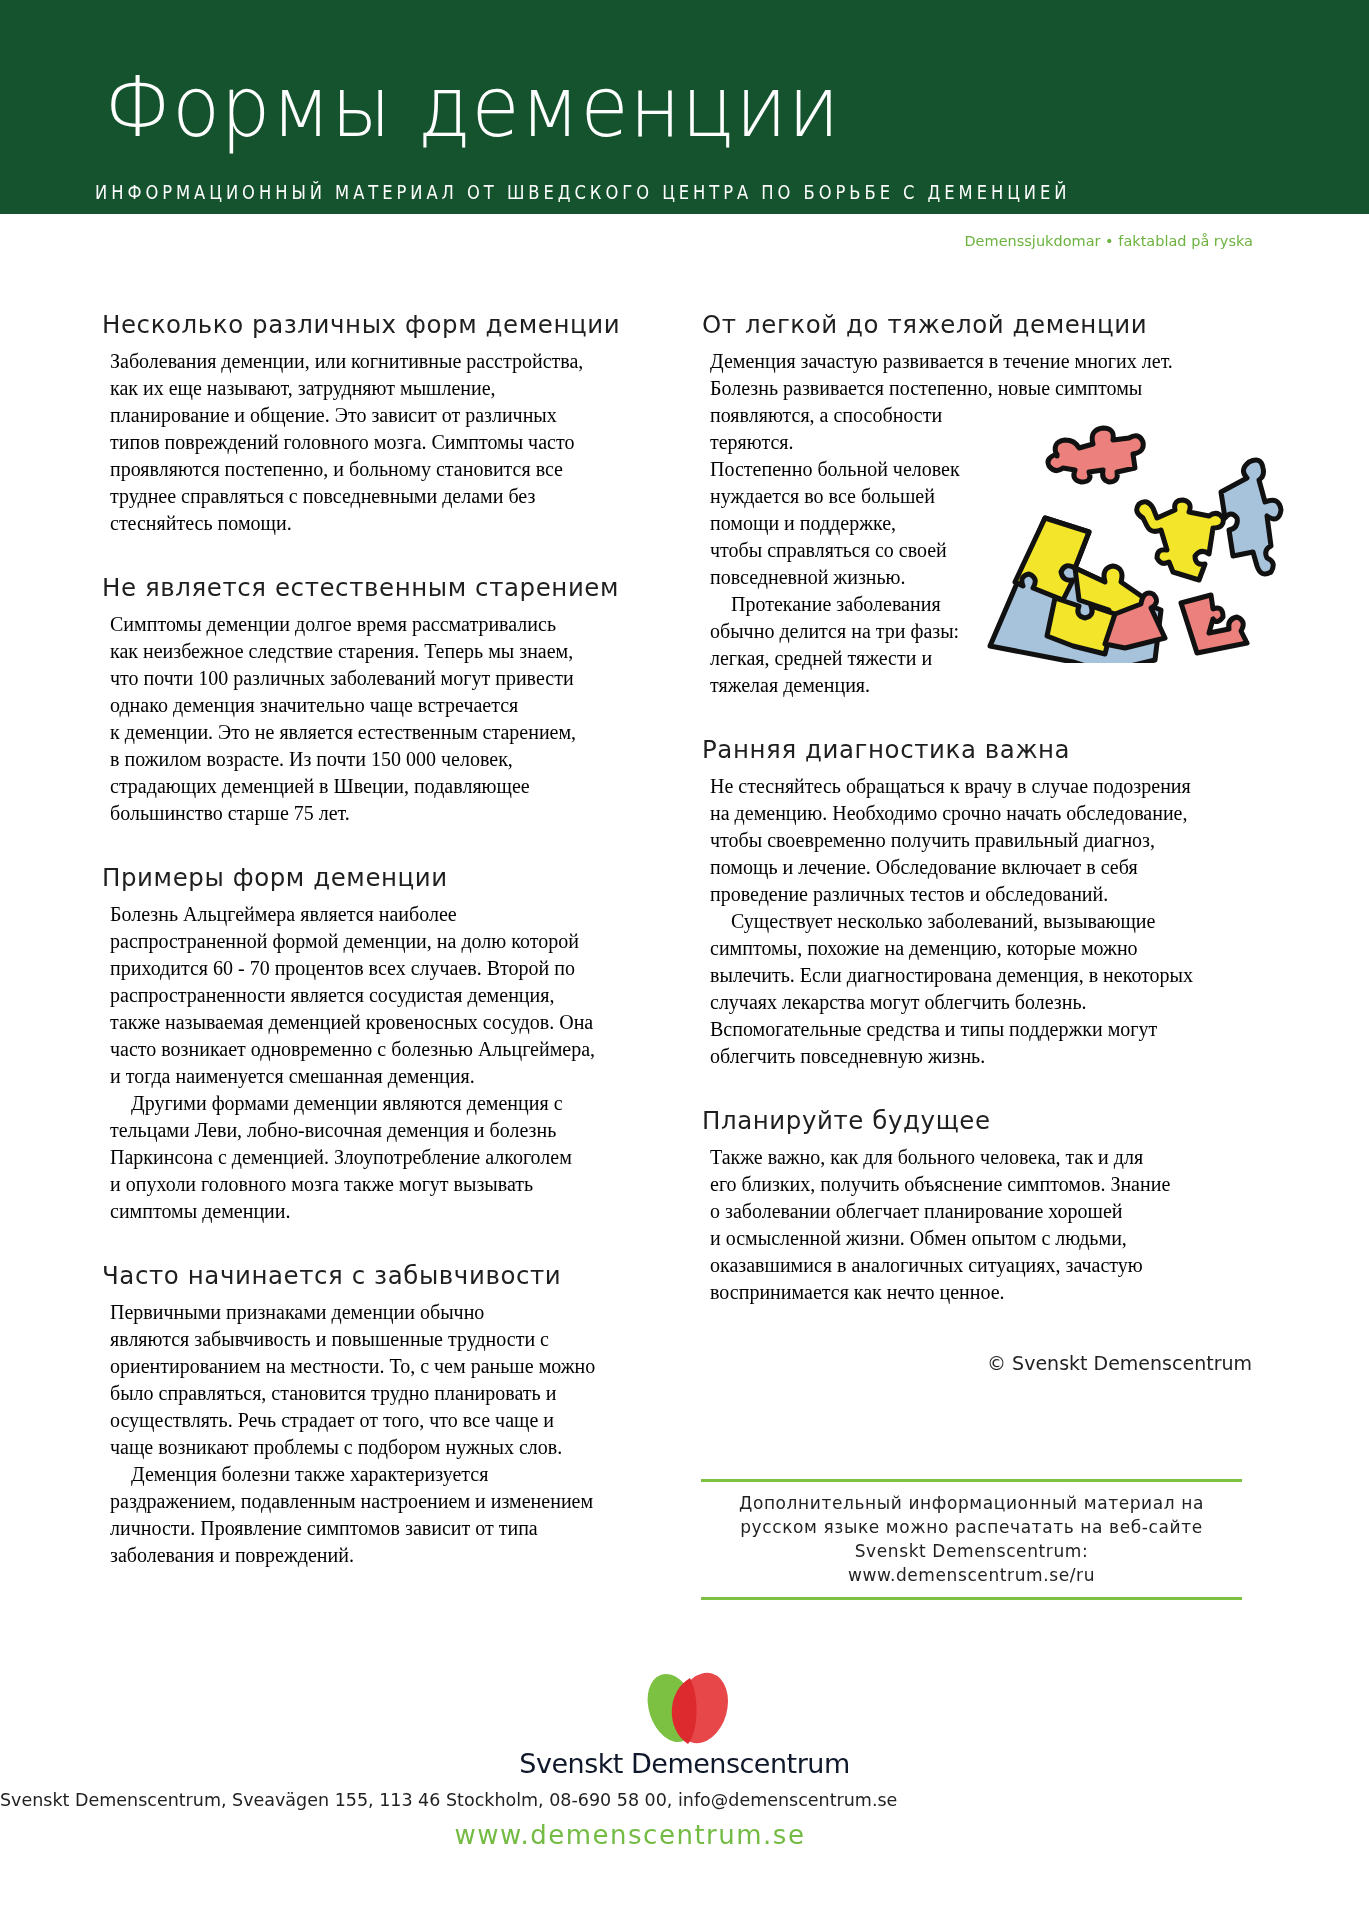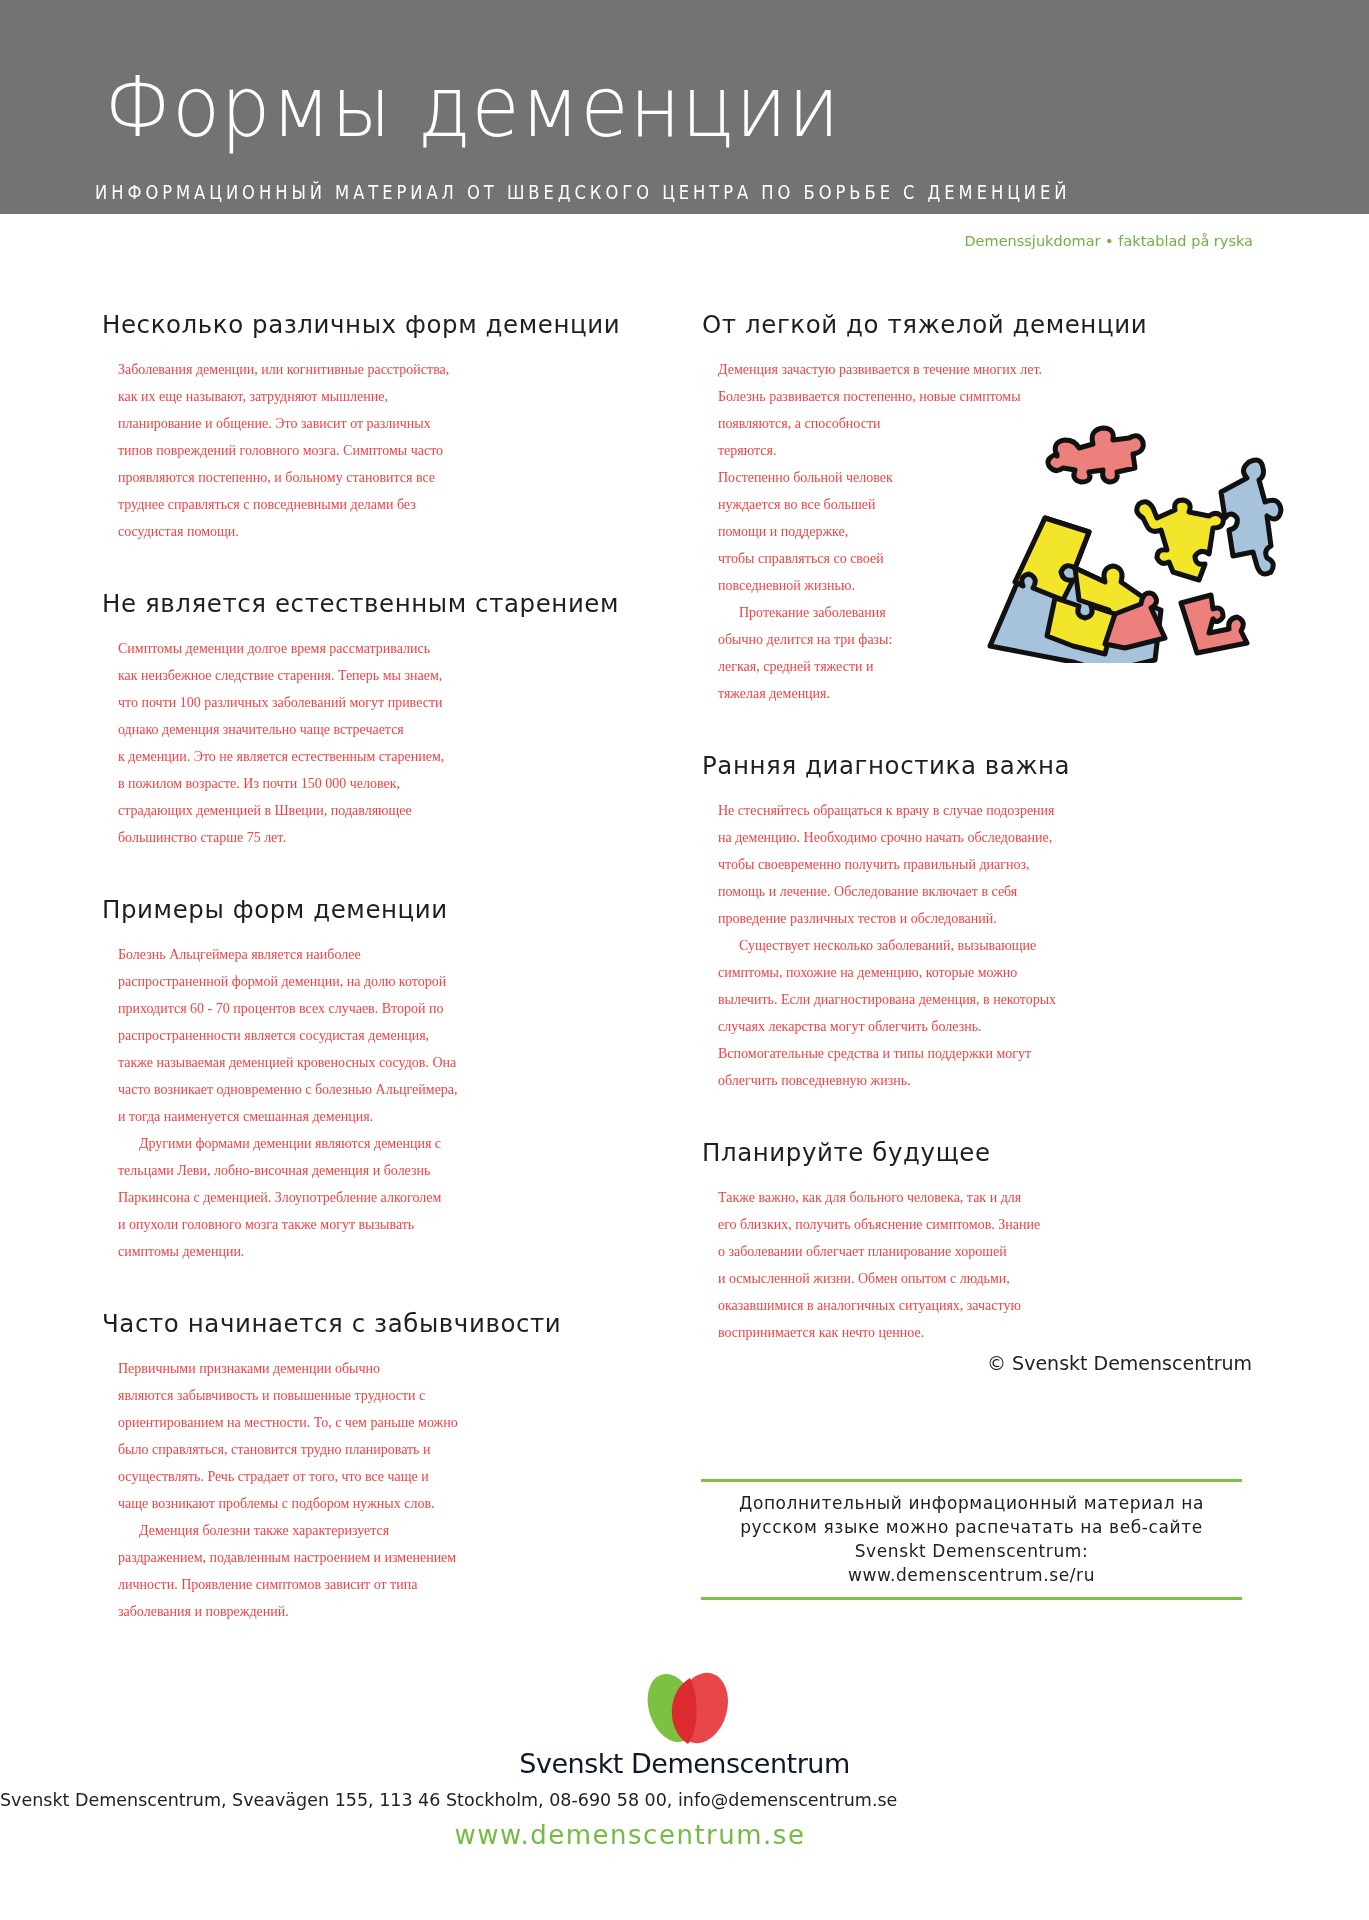"Формы деменции" .banner { background: #737373 -> #14532d }
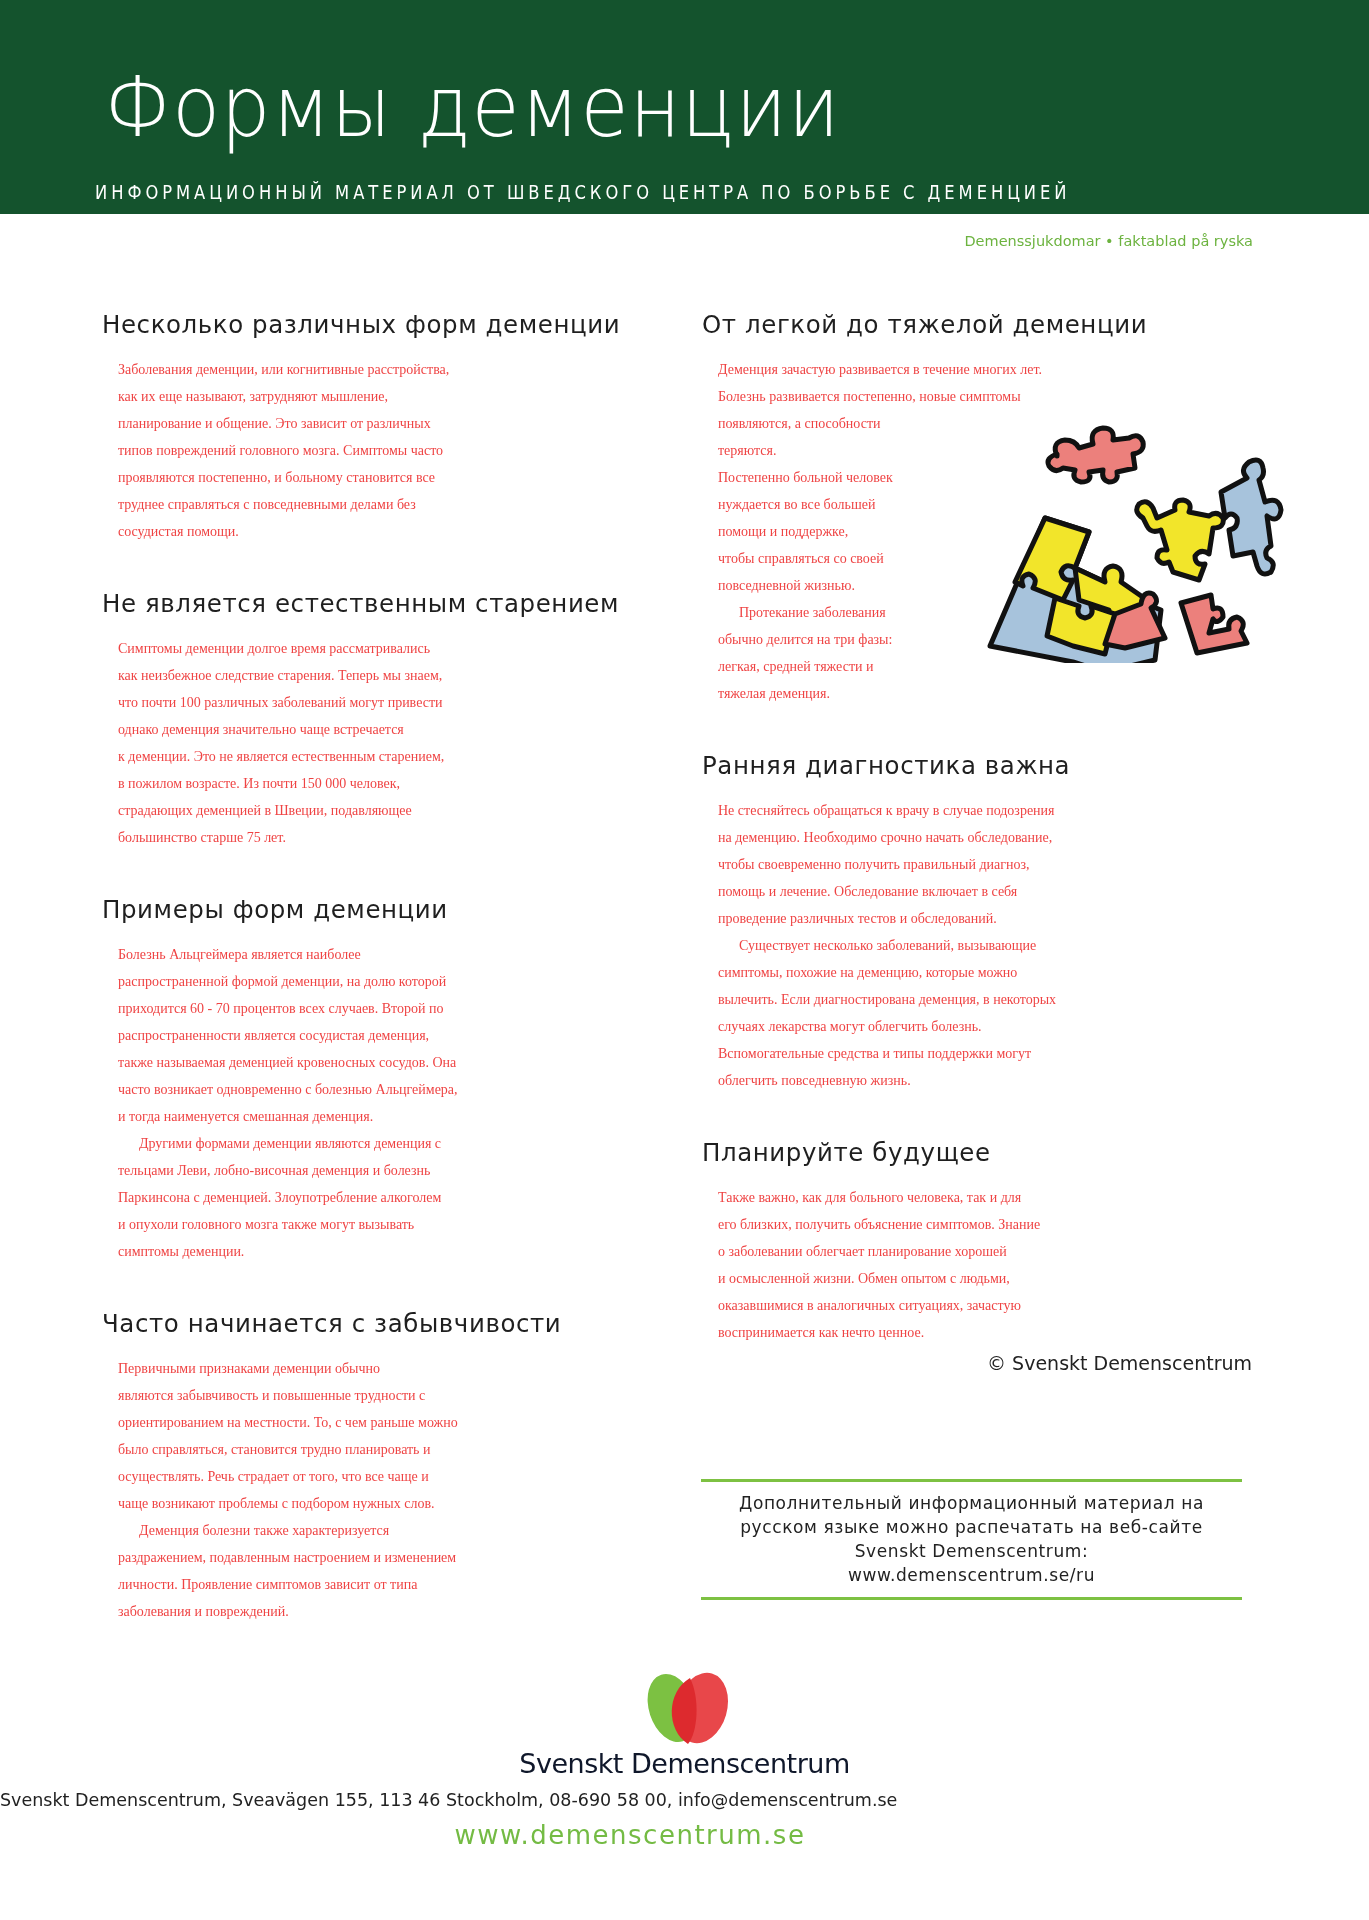"Заболевания деменции, или когнитивные" .p { color: #ef4444 -> #000000; font-size: 14px -> 20px; margin: 16px -> 8px }
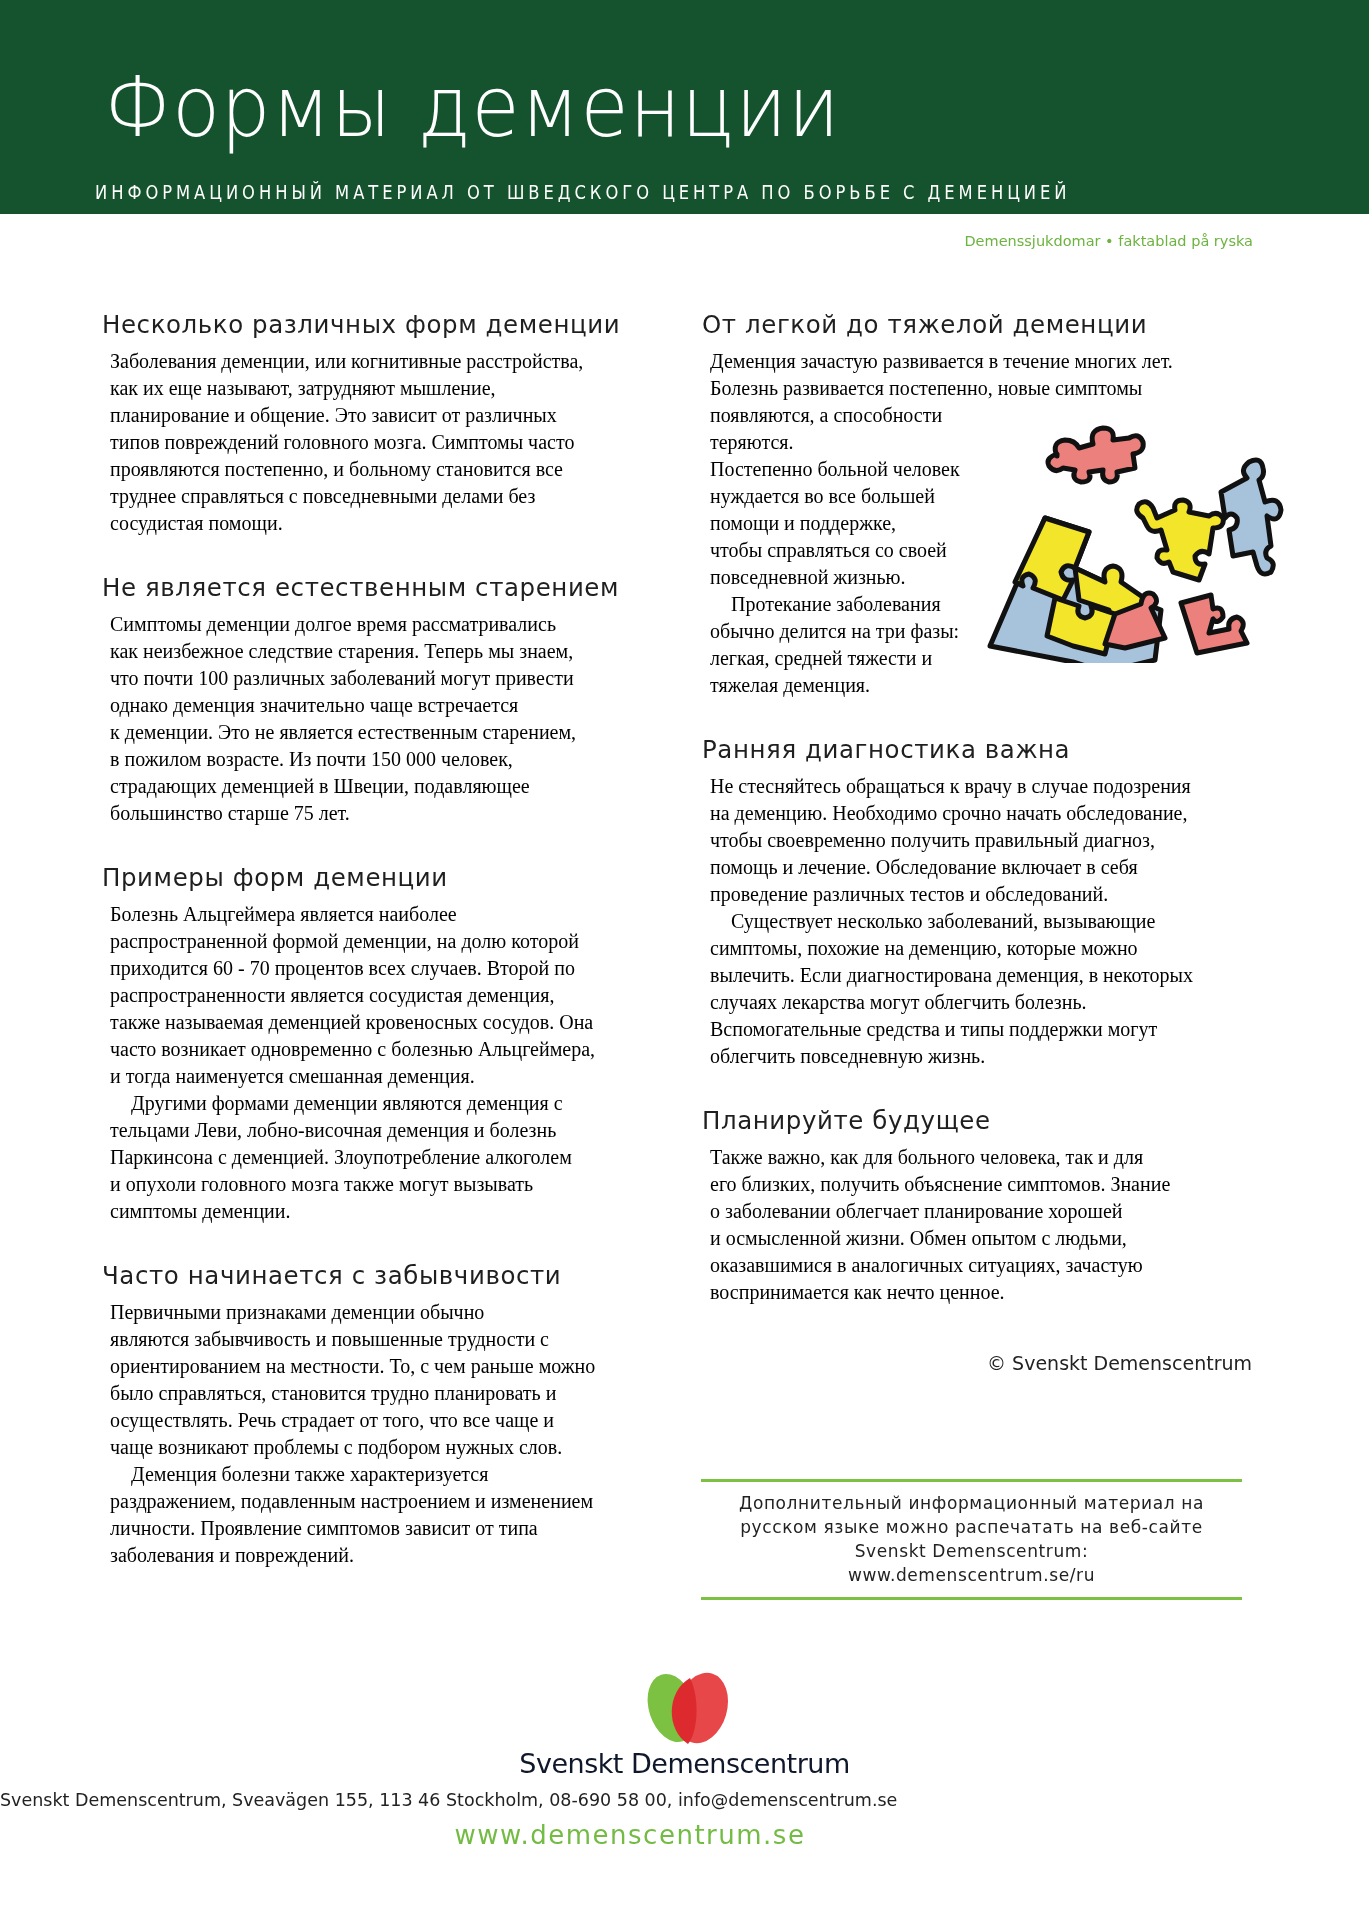"сосудистая помощи." span.line { text: сосудистая -> стесняйтесь }
